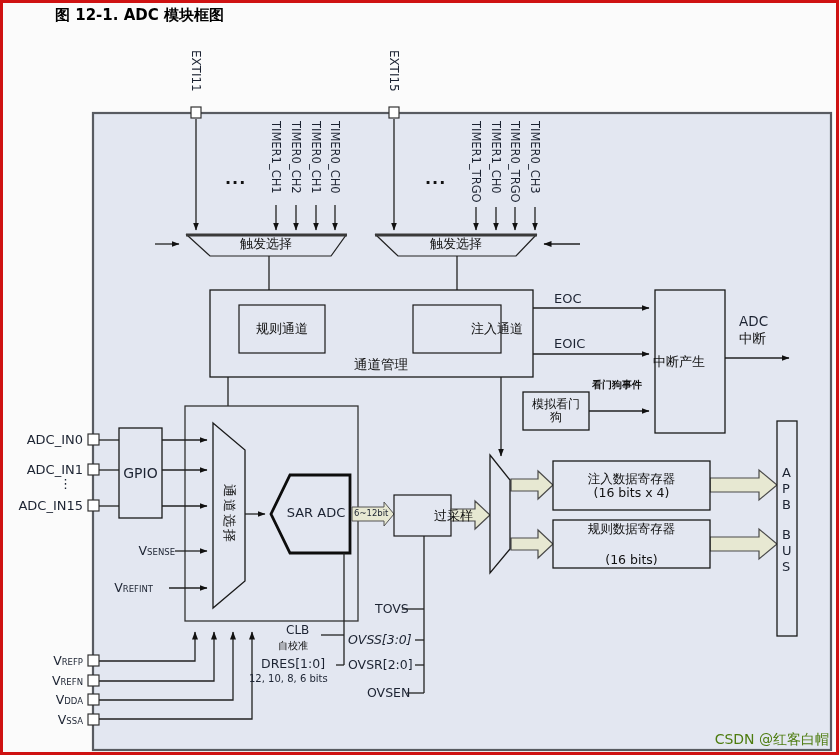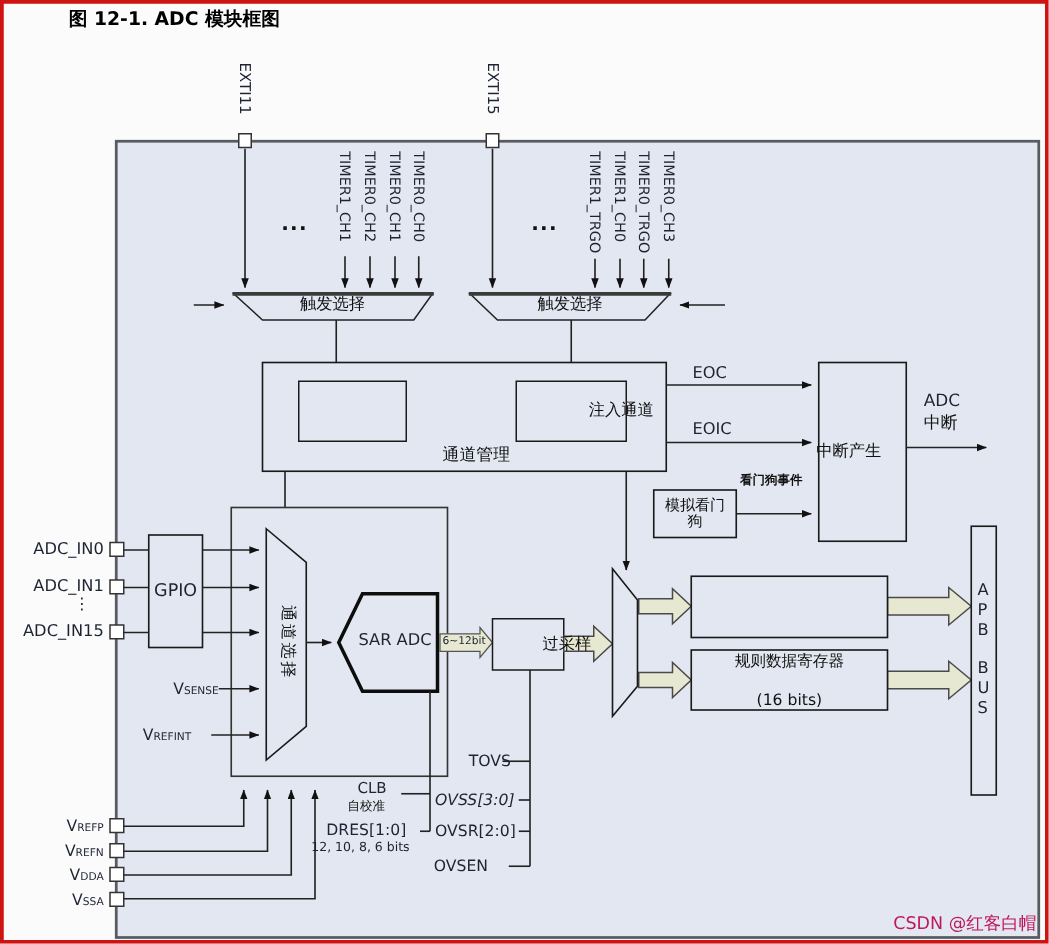"规则通道" div.lbl { html: none -> <div>规则通道</div> }
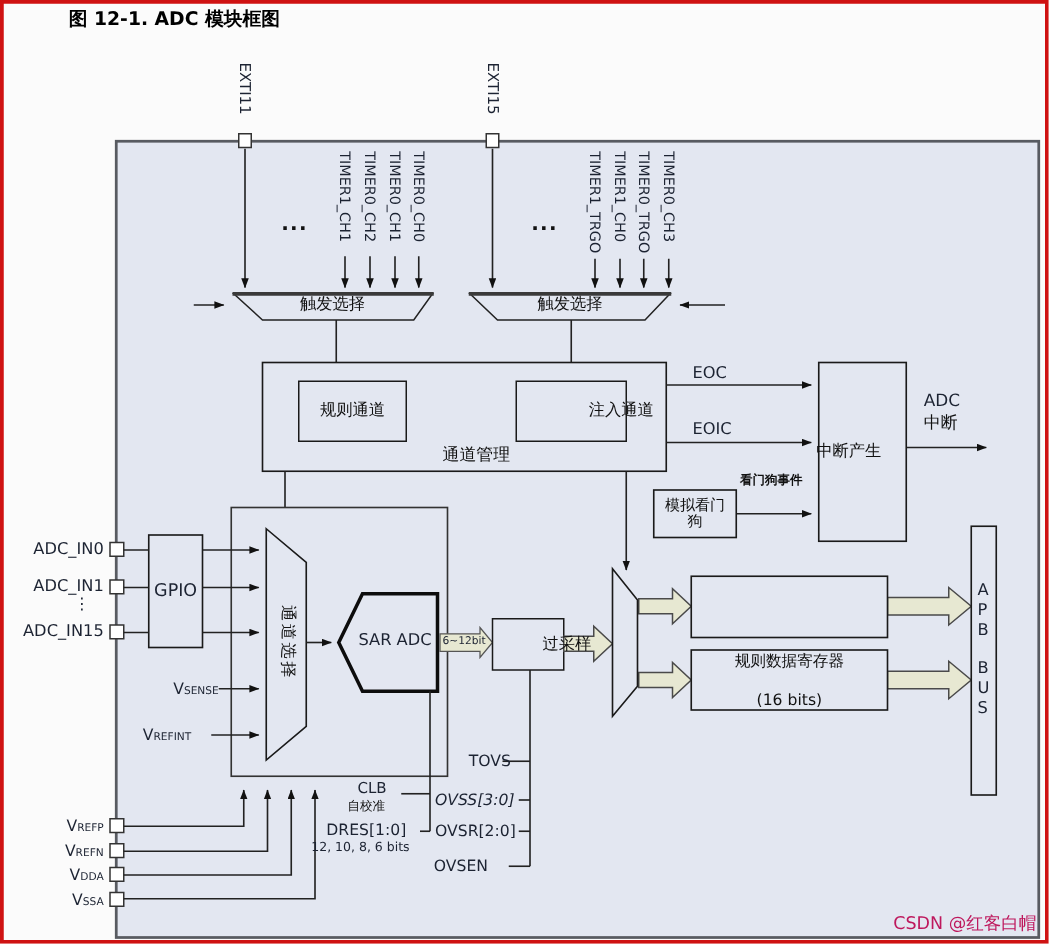"注入数据寄存器" div.lbl { html: none -> <div> <span>注入数据寄存器</span> <span>(16 bits x 4)</span> </div> }
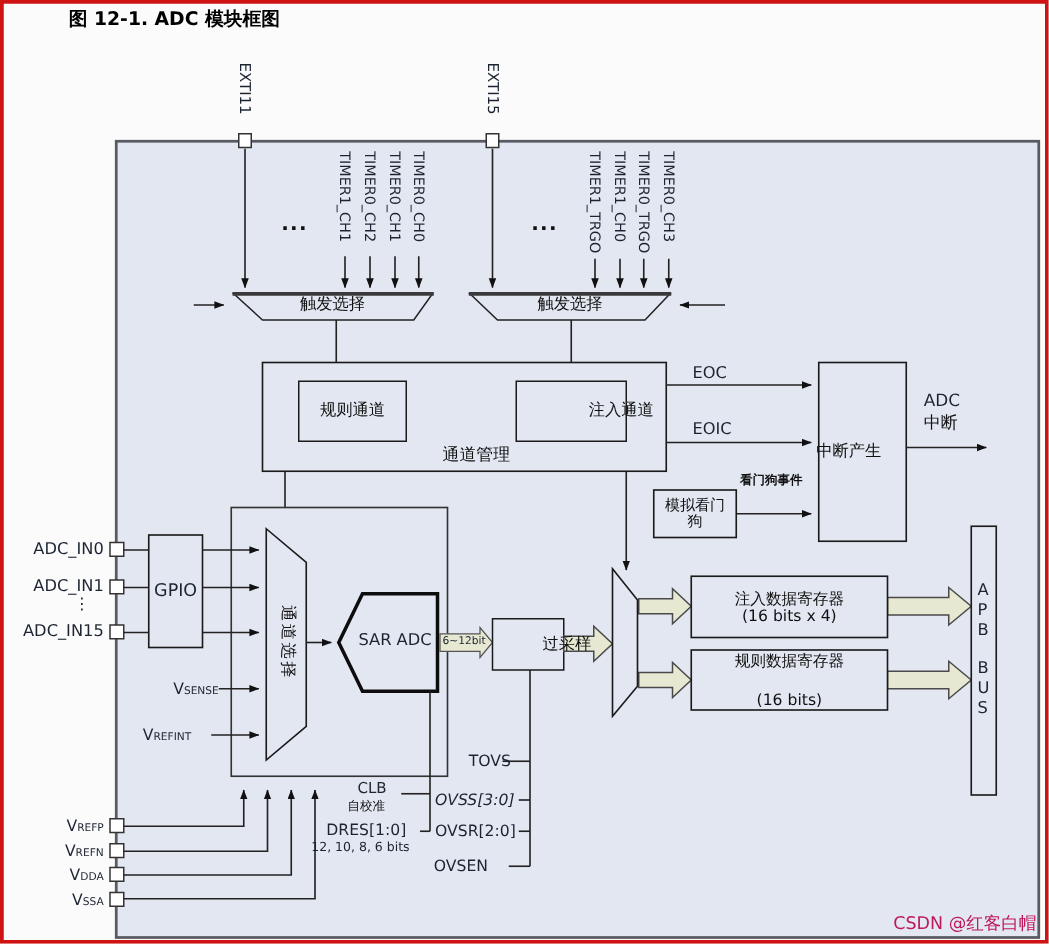"OVSEN" div.lbl { left: 344px -> 364px }
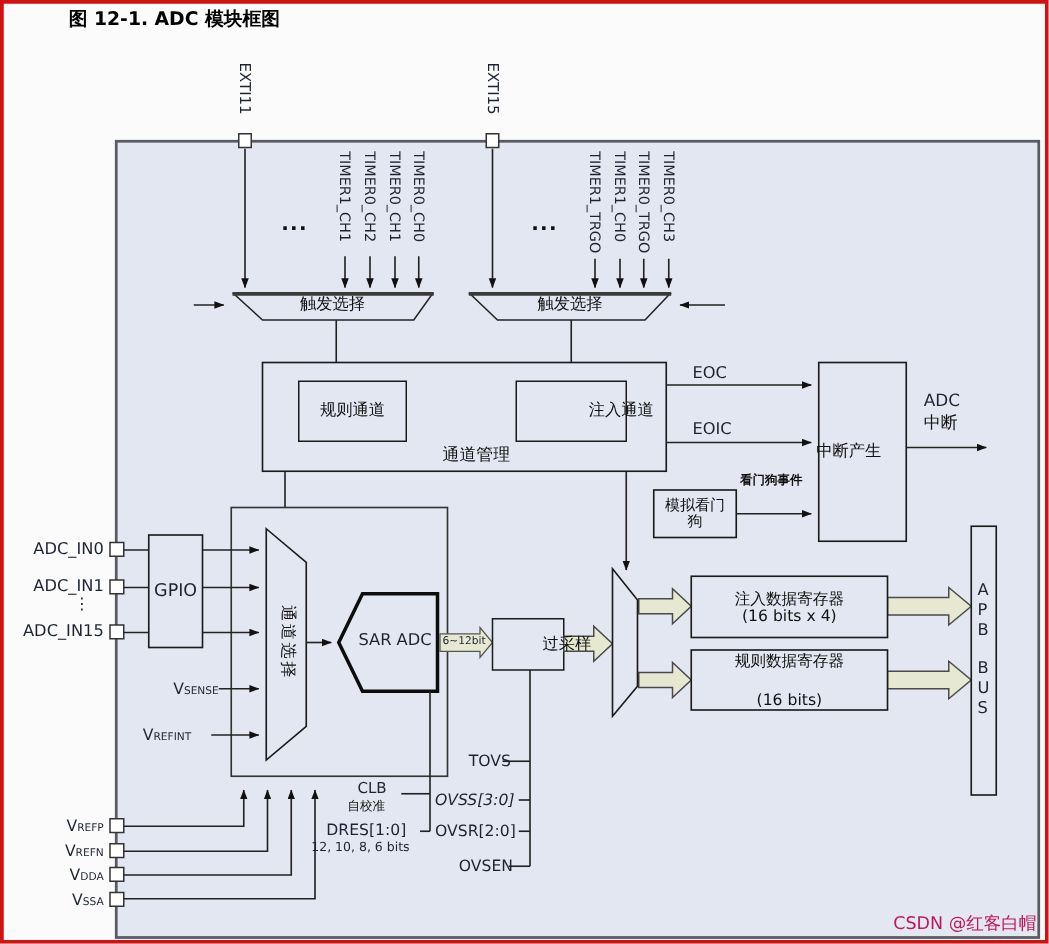"CSDN @红客白帽" .wm { color: #be185d -> #4d7c0f }
